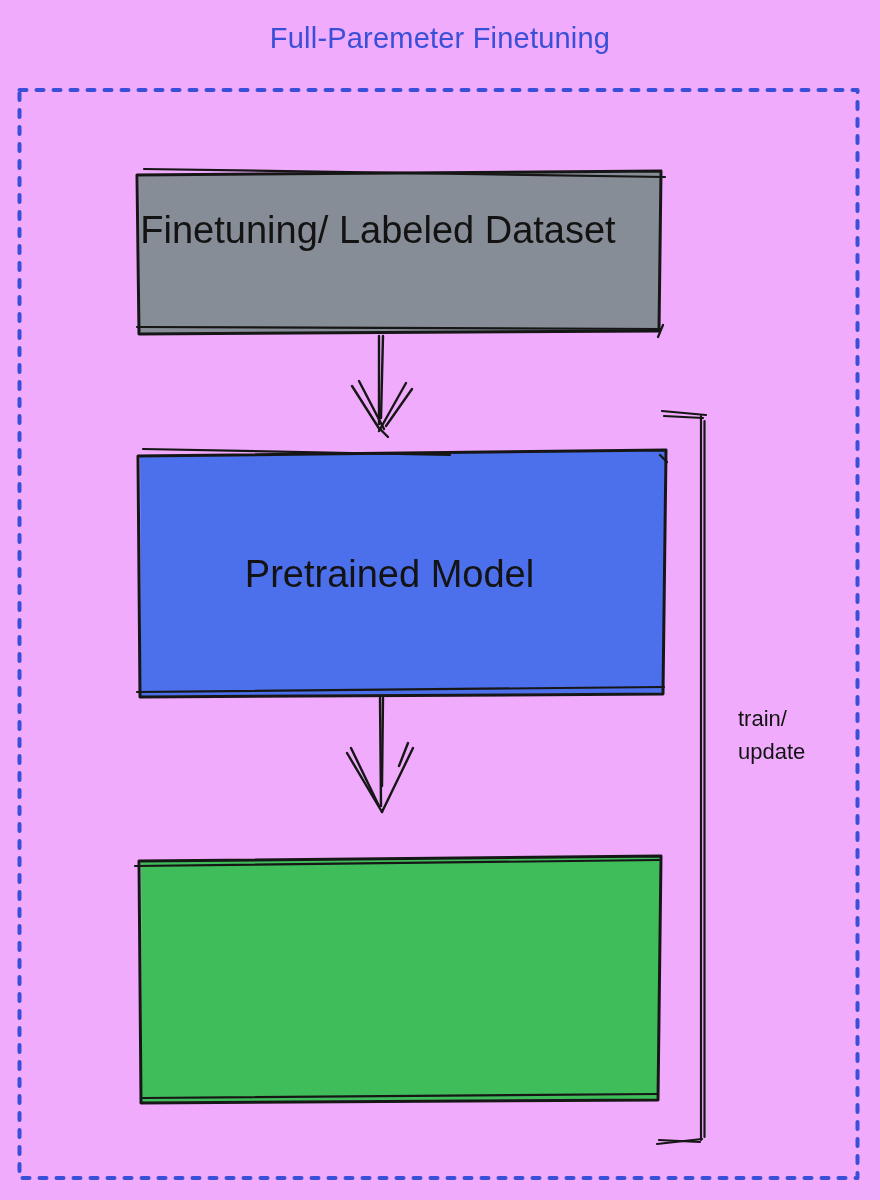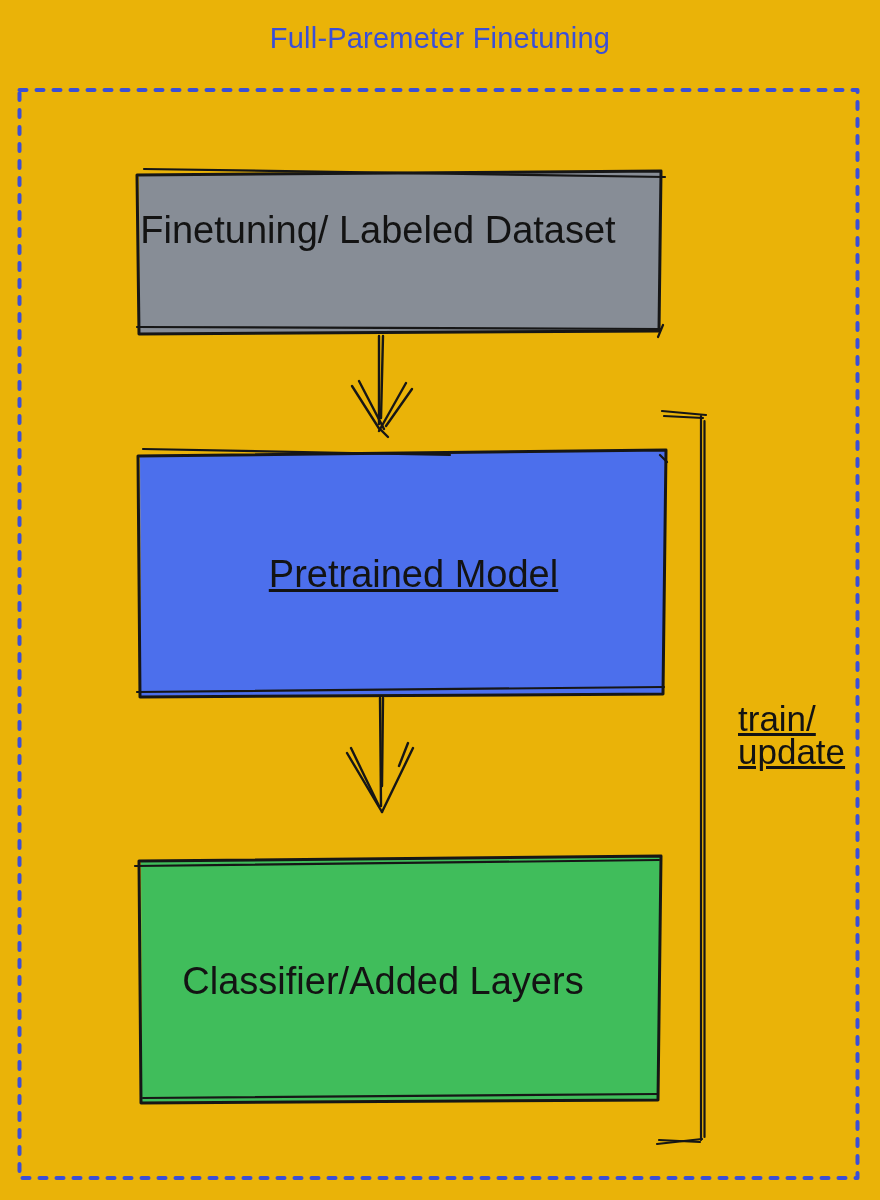"Full-Paremeter Finetuning" .canvas { background: #eab308 -> #f0abfc }
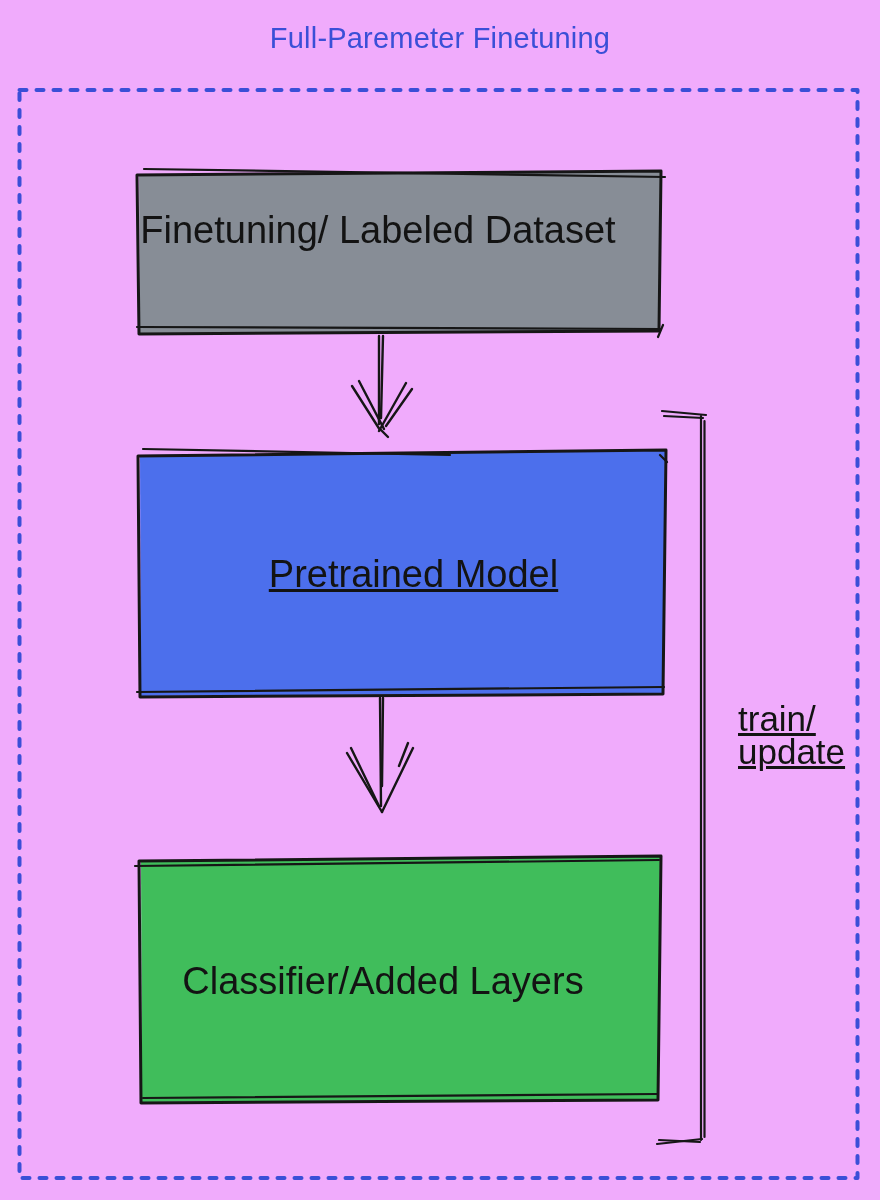"Pretrained Model" .label-pretrained { left: 156px -> 132px; text-decoration: underline -> none }
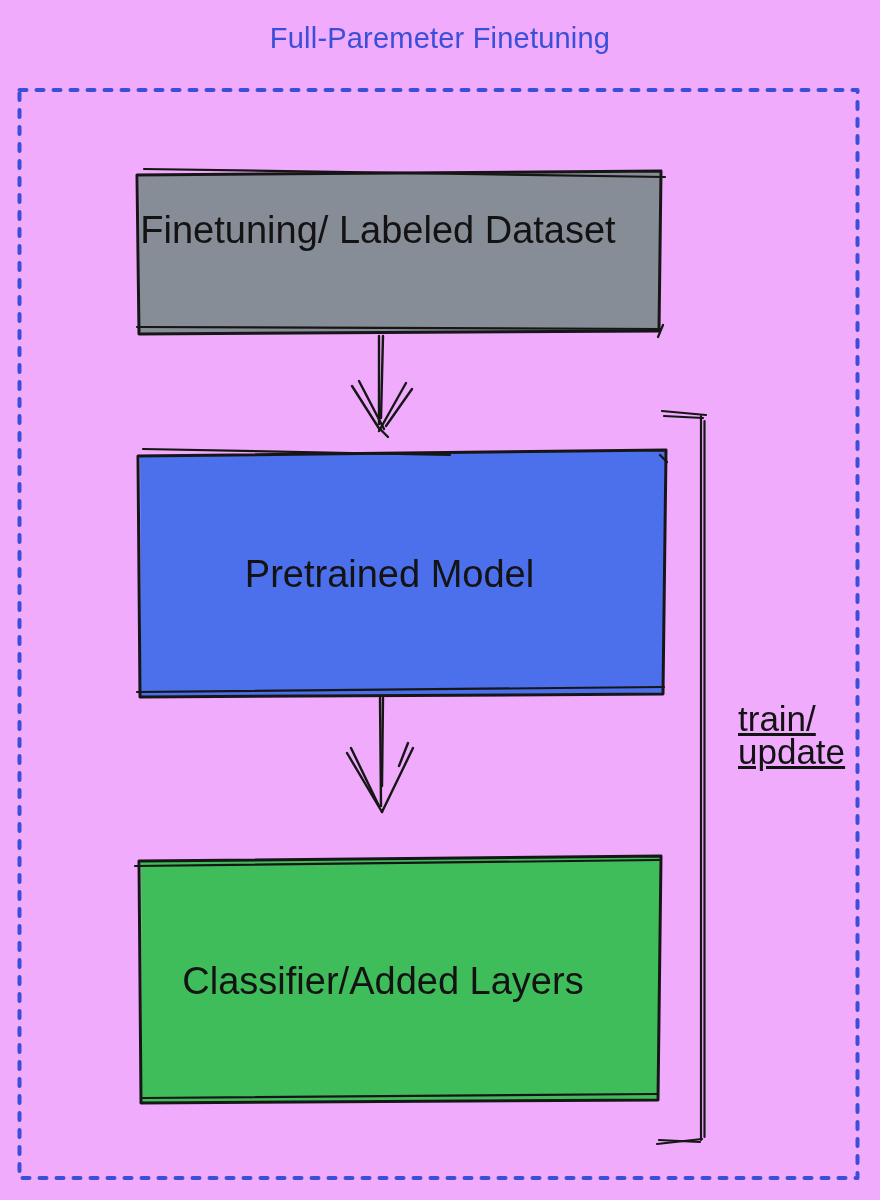"train/" .loop-label { font-size: 35px -> 22px; text-decoration: underline -> none }
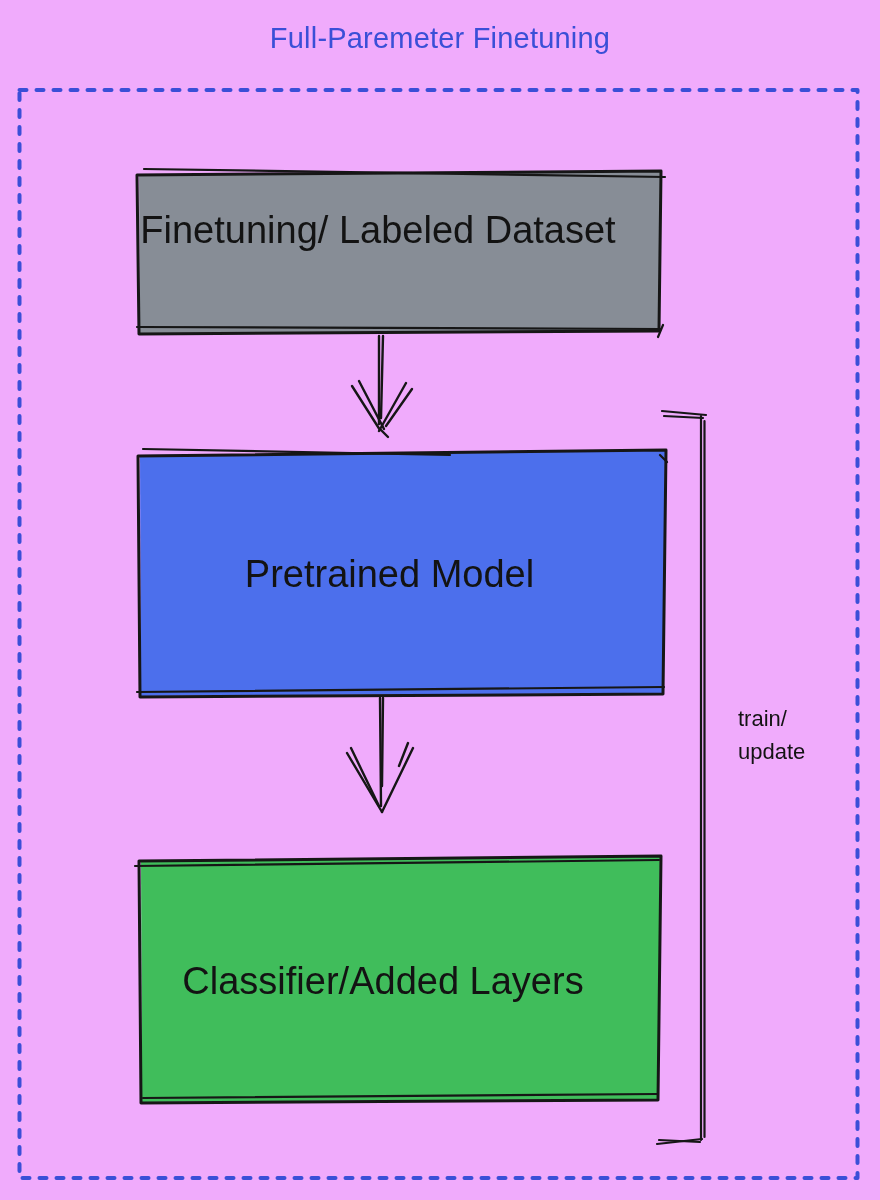"Classifier/Added Layers" div.box-label { html: <div>Classifier/Added Layers</div> -> none }
